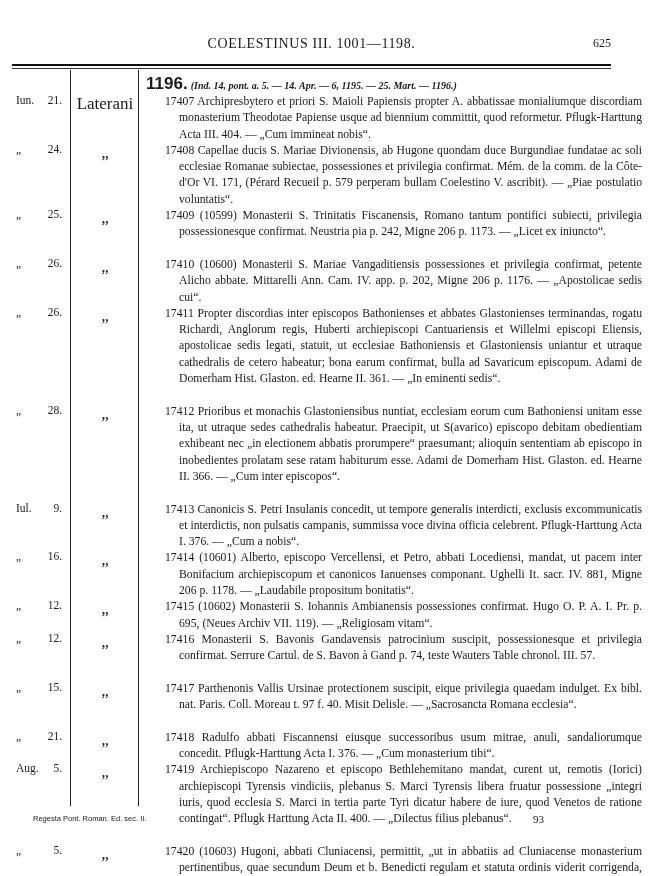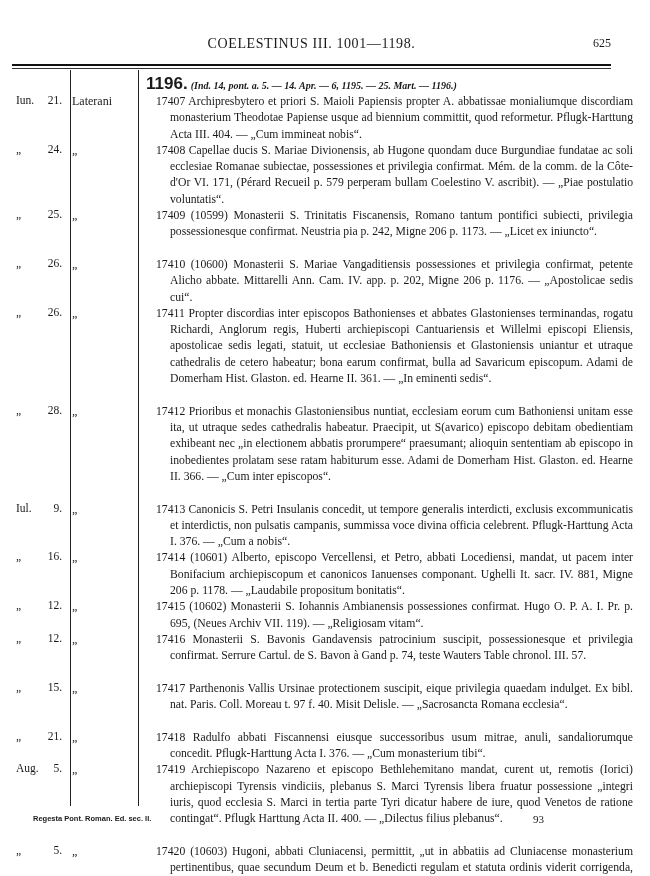"Laterani" .place { font-size: 12px -> 17px; text-align: left -> center }
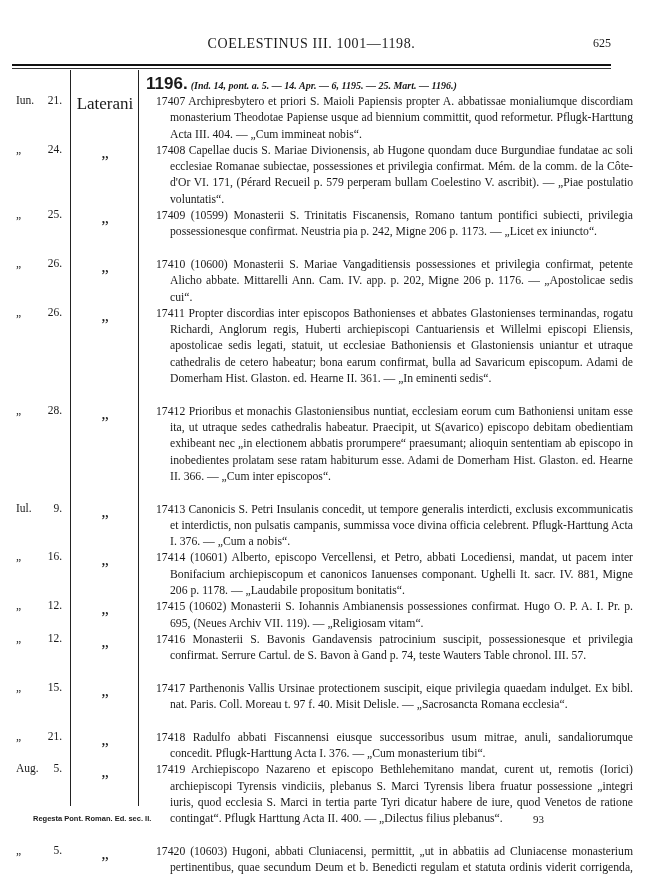"17407 Archipresbytero et priori S." .text { margin-left: 8px -> 17px }
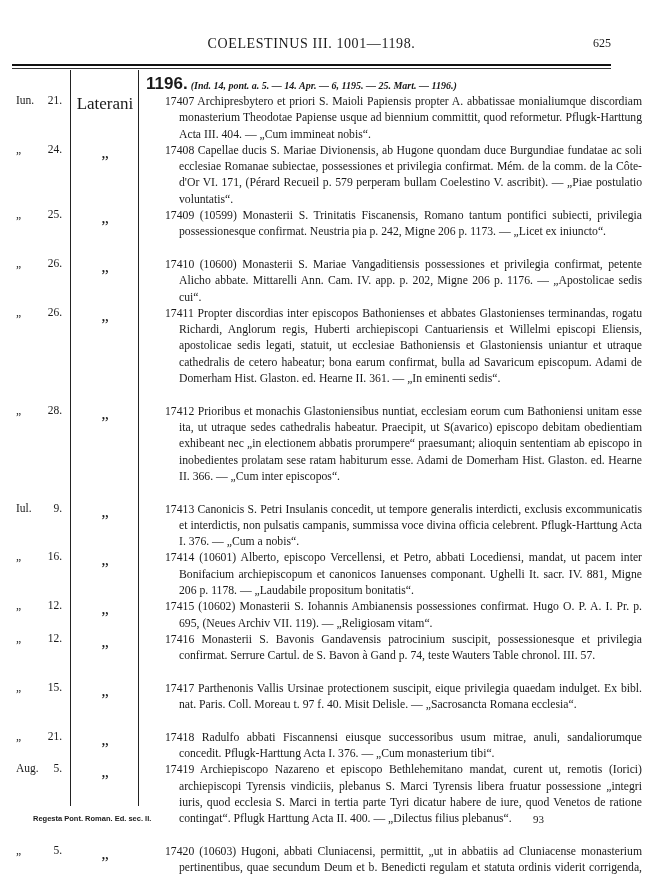"Regesta Pont. Roman. Ed. sec." .footer-left { font-weight: 700 -> 400 }
